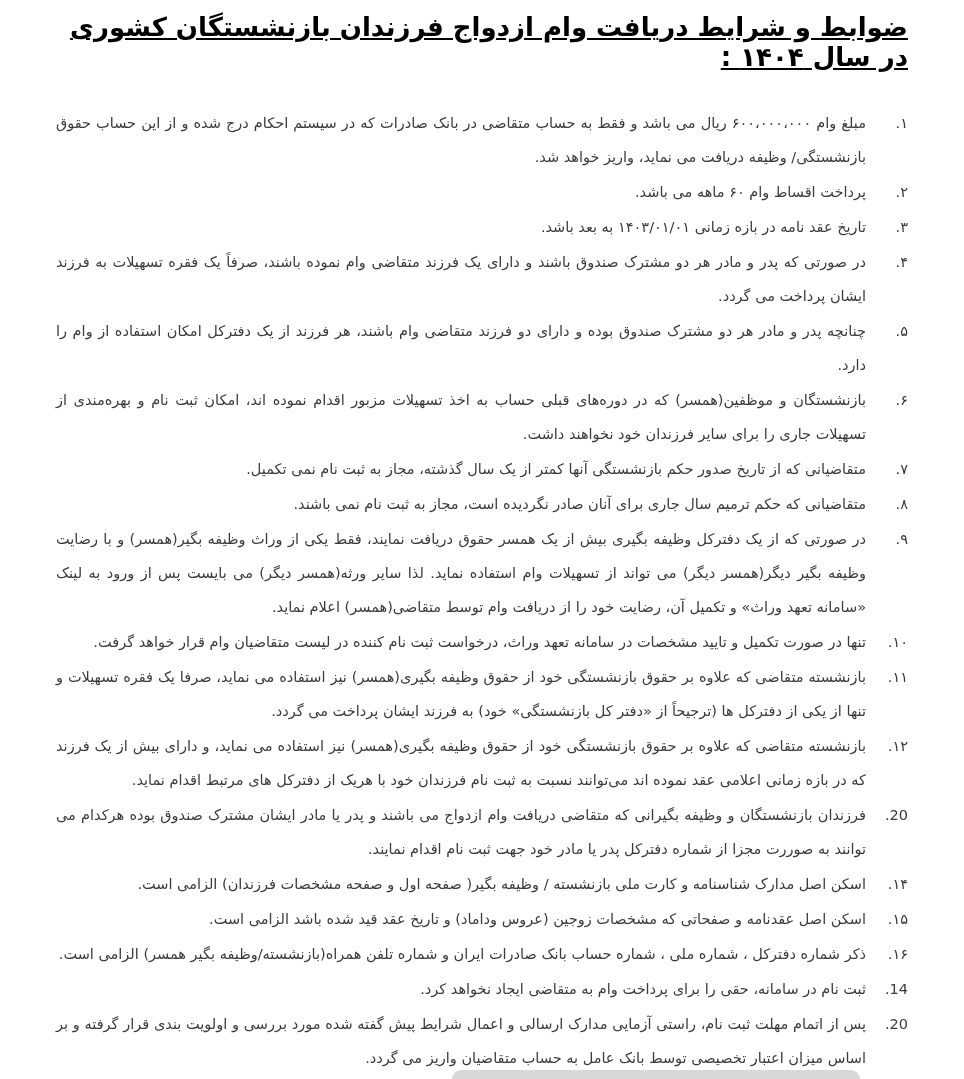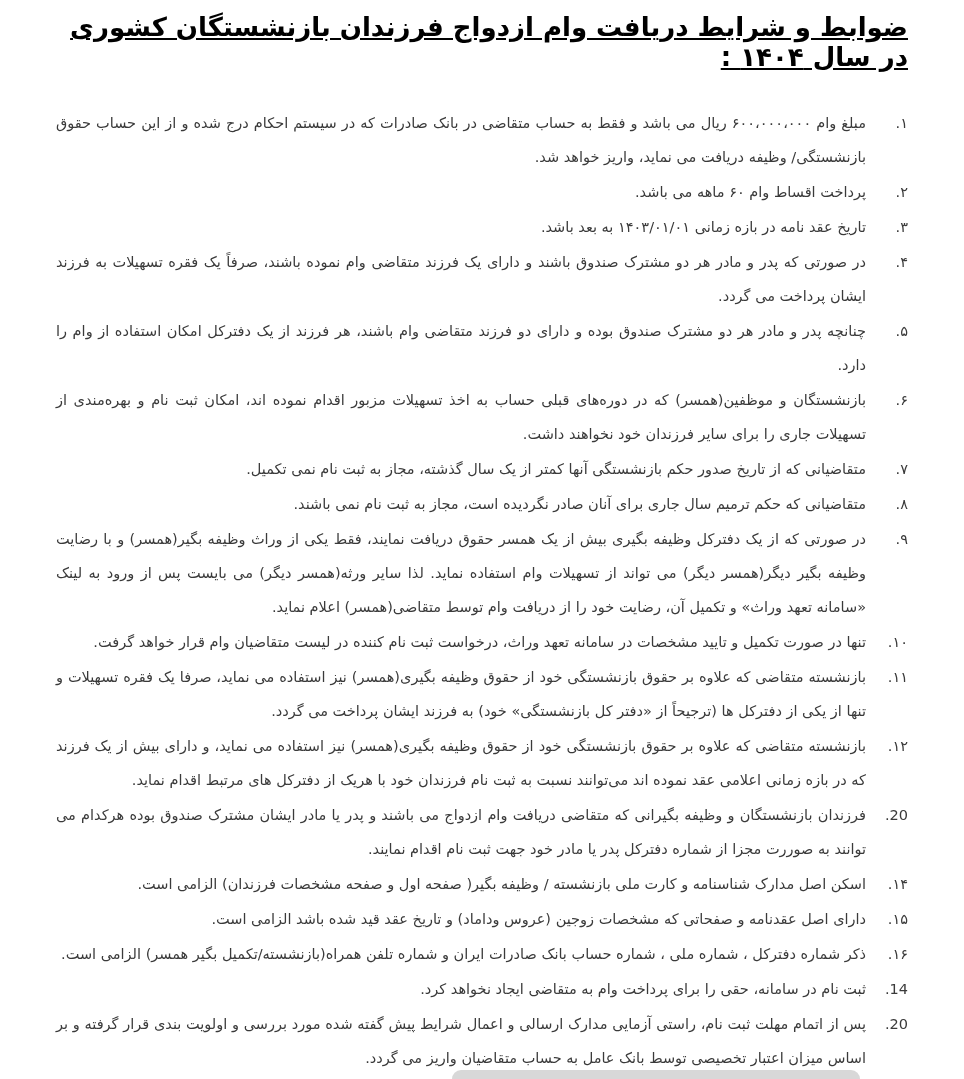"دارای اصل عقدنامه و صفحاتی" span.txt { text: دارای -> اسکن }
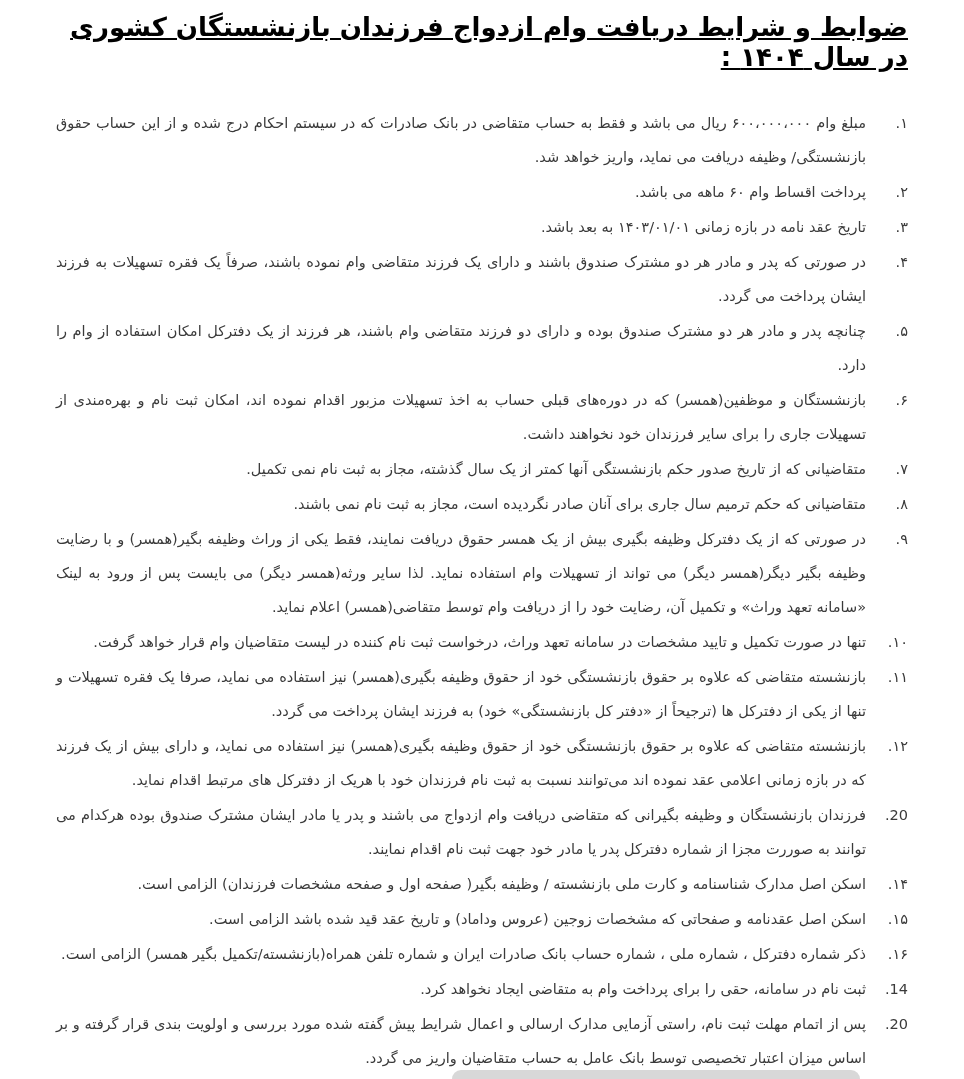"ذکر شماره دفترکل ، شماره" span.txt { text: بازنشسته/تکمیل -> بازنشسته/وظیفه }
